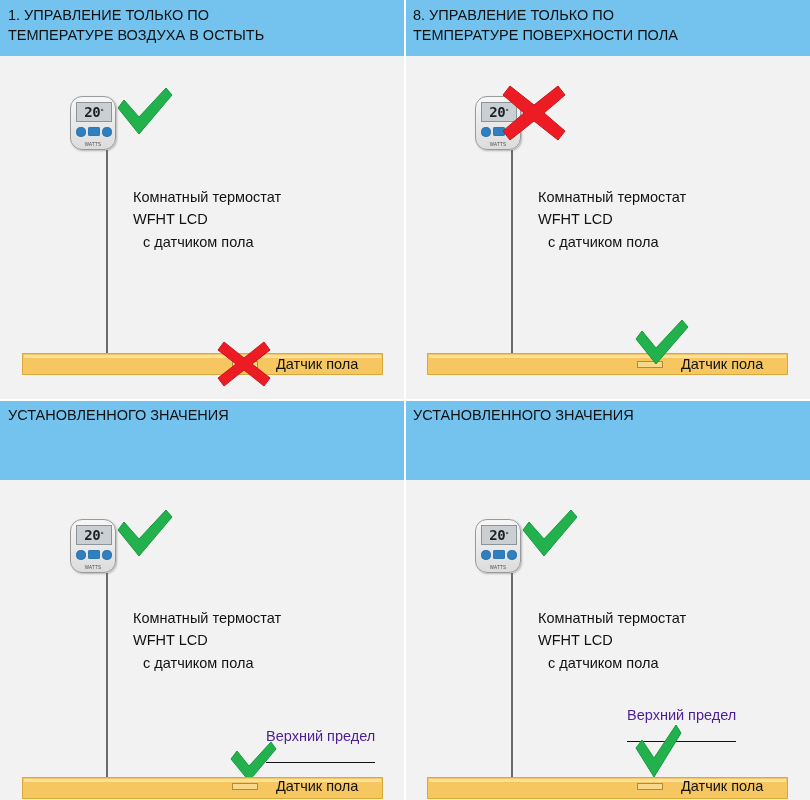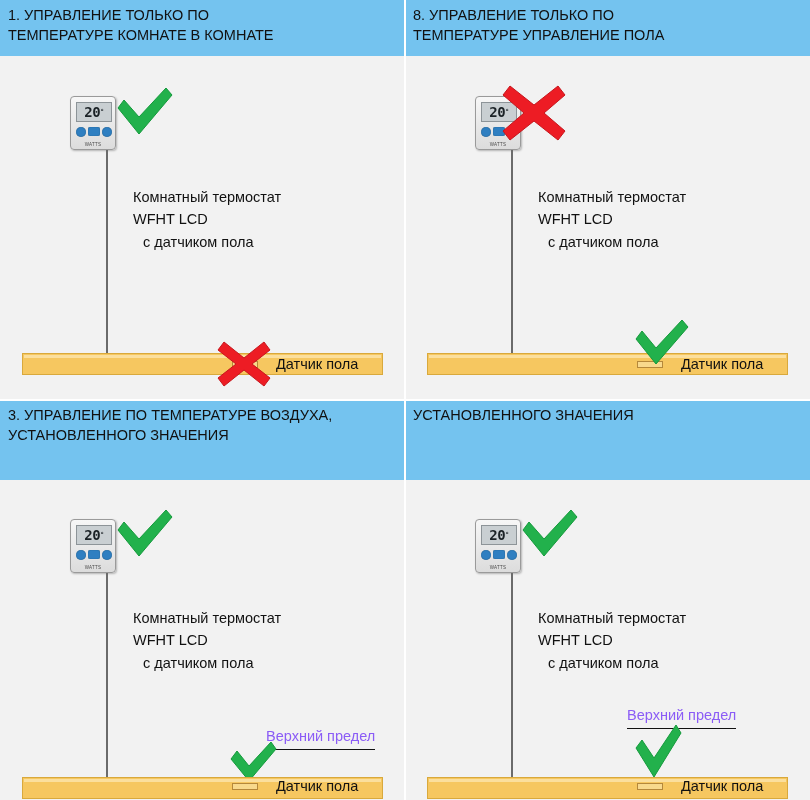"ТЕМПЕРАТУРЕ КОМНАТЕ В КОМНАТЕ" div { text: КОМНАТЕ В КОМНАТЕ -> ВОЗДУХА В ОСТЫТЬ }
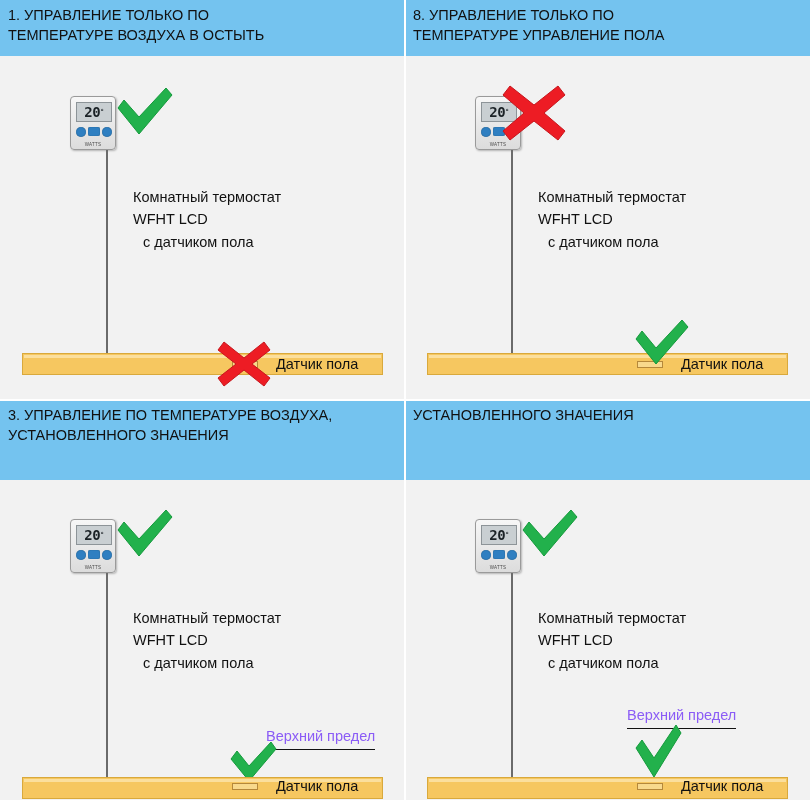"ТЕМПЕРАТУРЕ УПРАВЛЕНИЕ ПОЛА" div { text: УПРАВЛЕНИЕ -> ПОВЕРХНОСТИ }
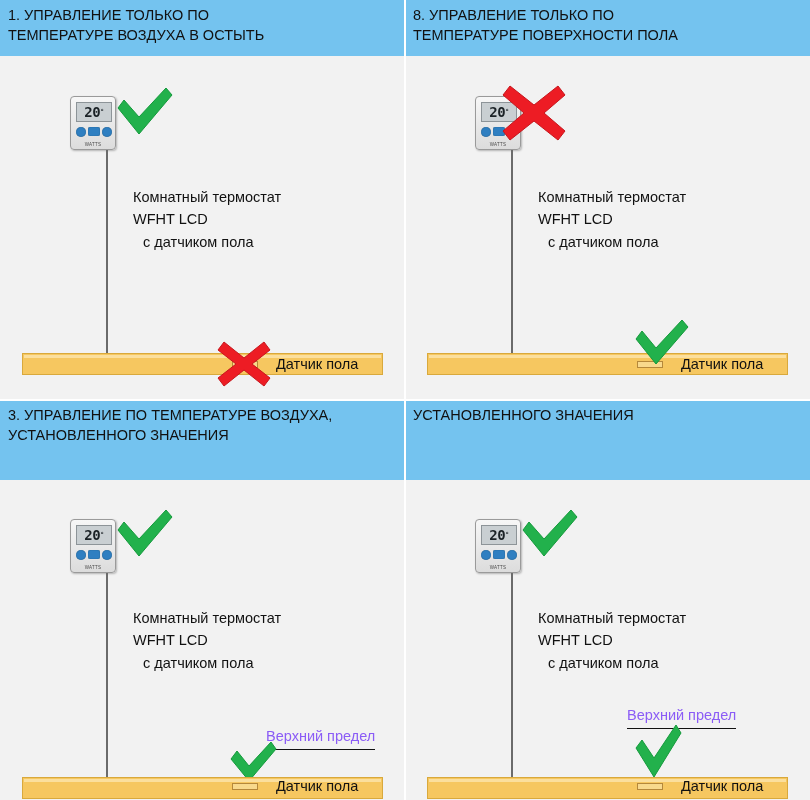"20°" .thermo { border-radius: 4px -> 12px }
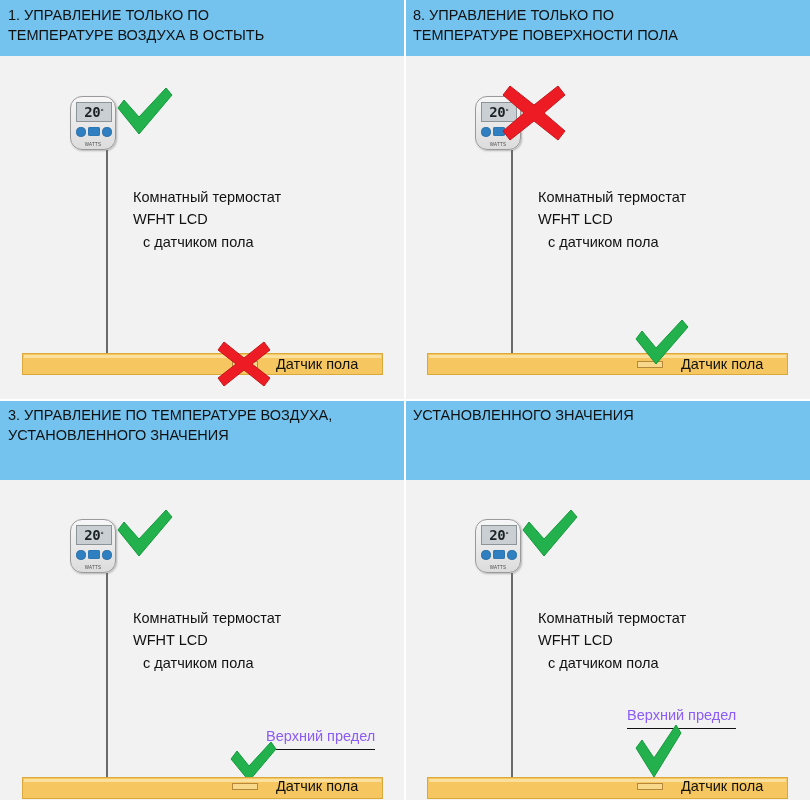"3. УПРАВЛЕНИЕ ПО ТЕМПЕРАТУРЕ ВОЗДУХА," div { html: <div>3. УПРАВЛЕНИЕ ПО ТЕМПЕРАТУРЕ ВОЗДУХА,</div> -> none }
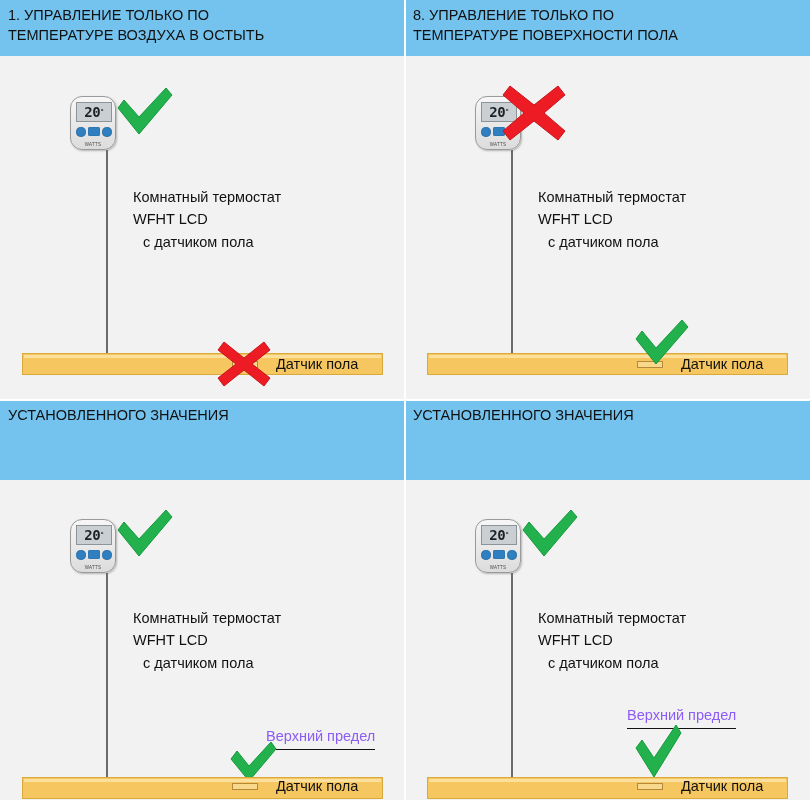"Верхний предел" .limit { color: #8b5cf6 -> #4c1d95; padding-bottom: 5px -> 18px }
